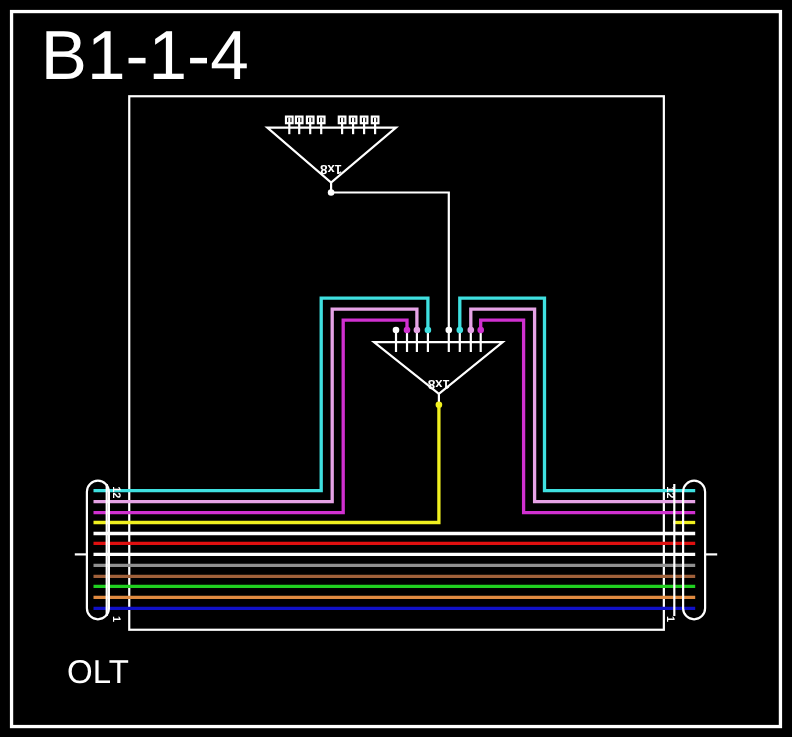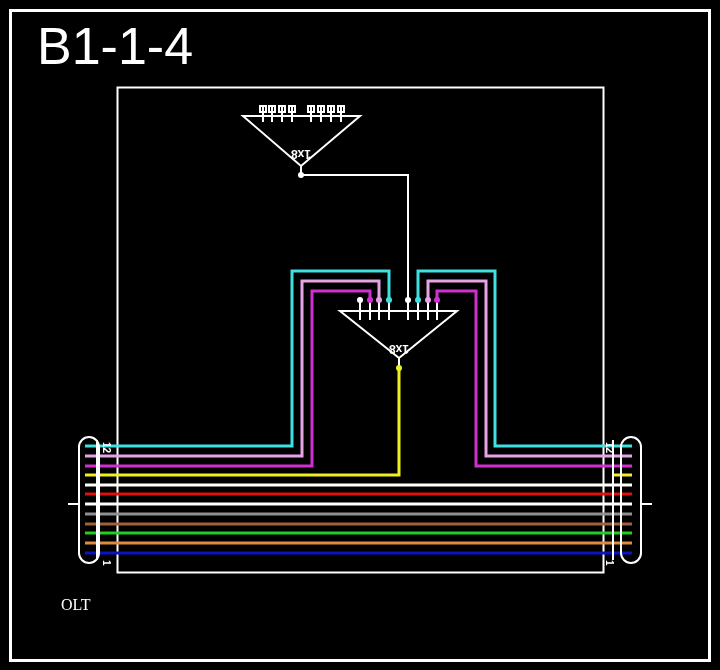"B1-1-4" .title { font-size: 52px -> 63px }
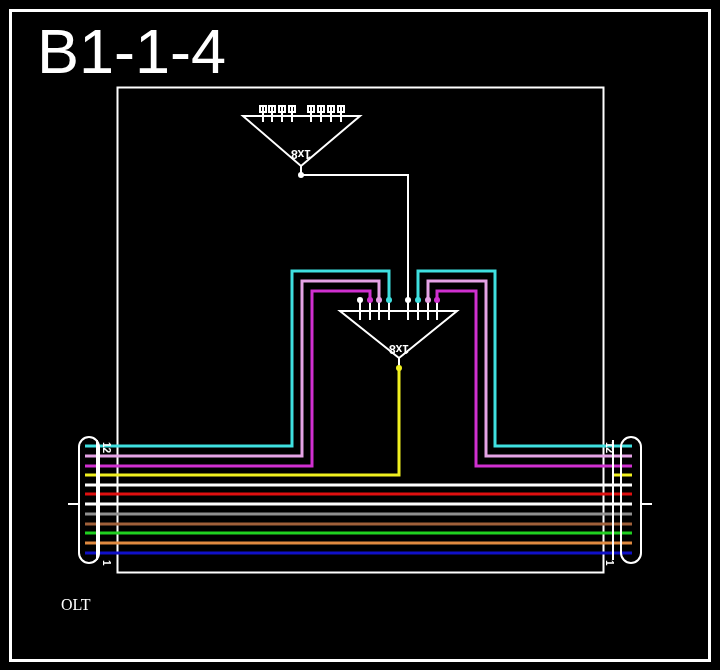"OLT" .olt { font-family: Liberation Serif, serif -> Liberation Sans, sans-serif; font-size: 16px -> 30px }
